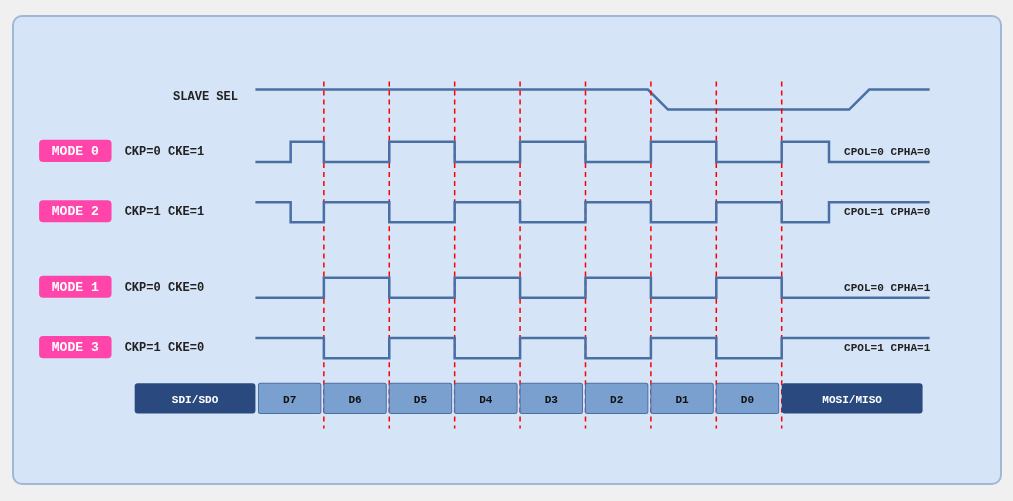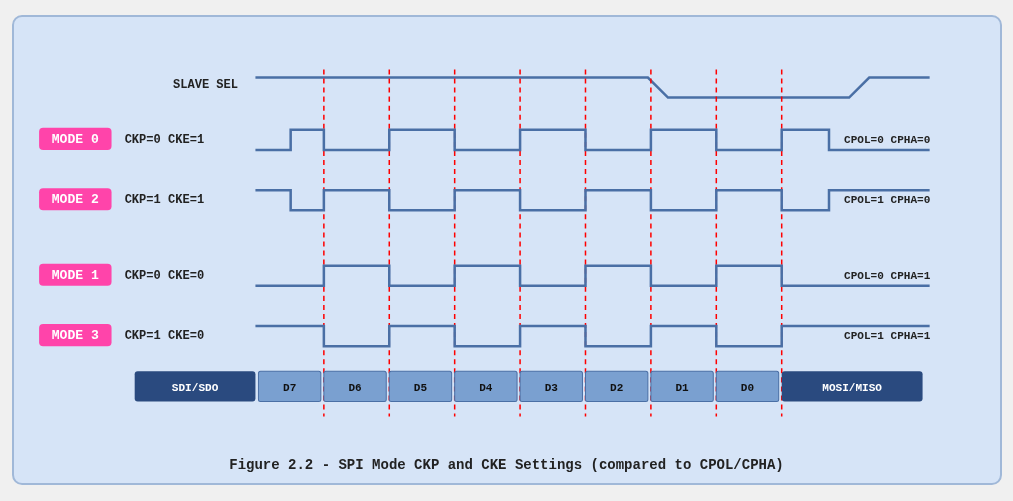"Figure 2.2 - SPI Mode" div.caption { html: <div>Figure 2.2 - SPI Mode CKP and CKE Settings (compared to CPOL/CPHA)</div> -> none }
